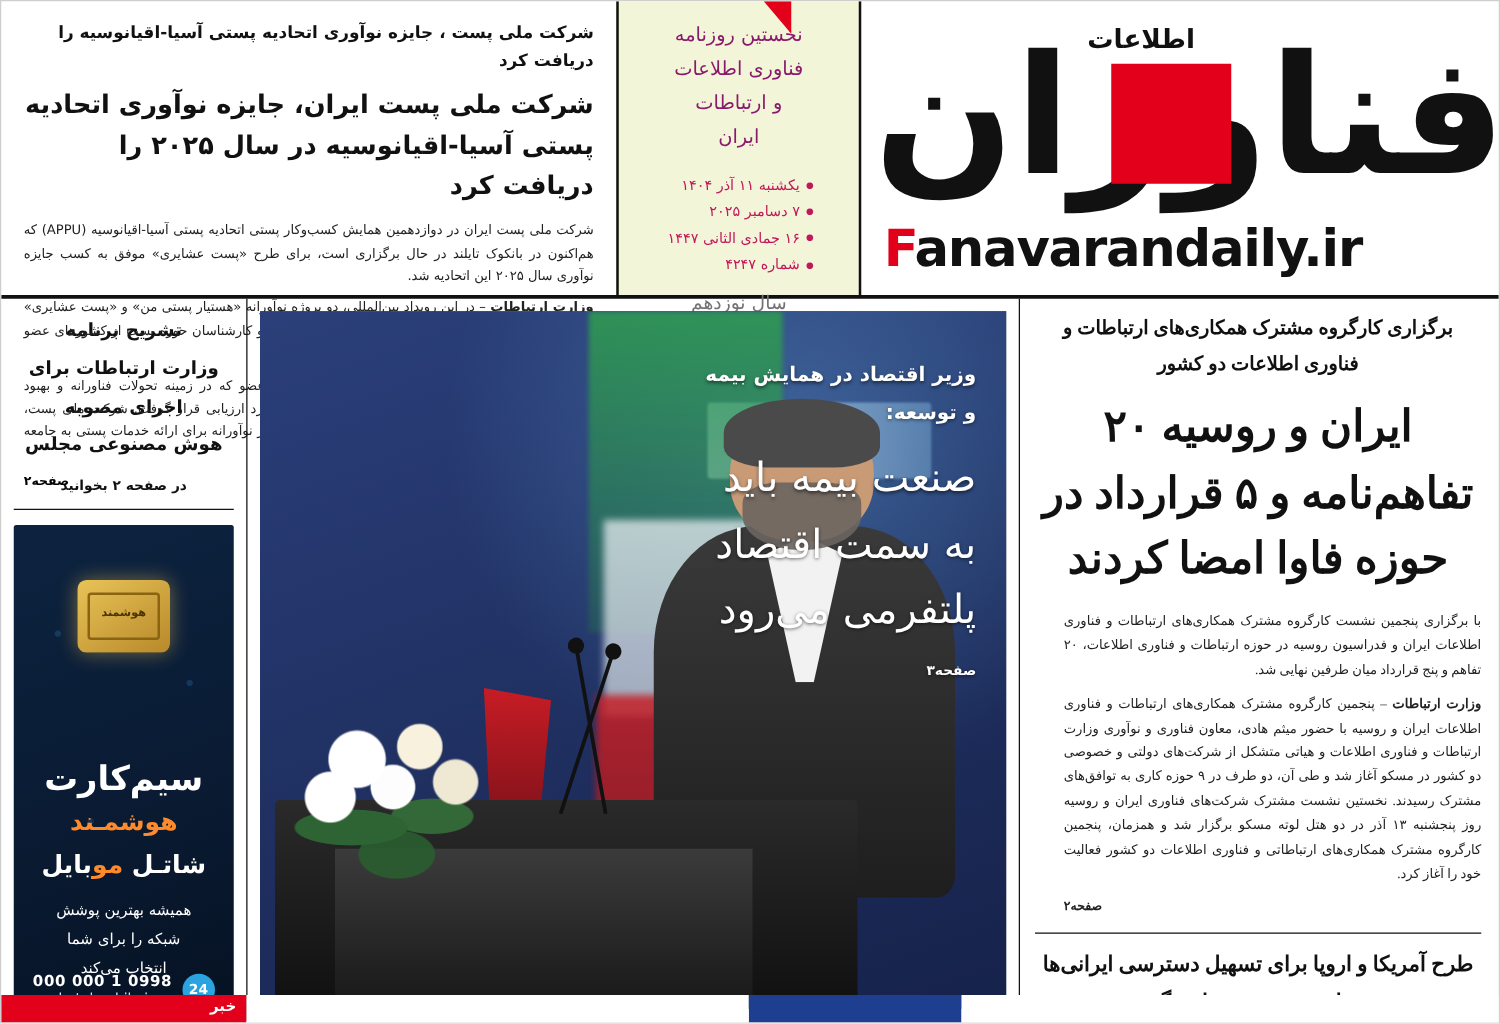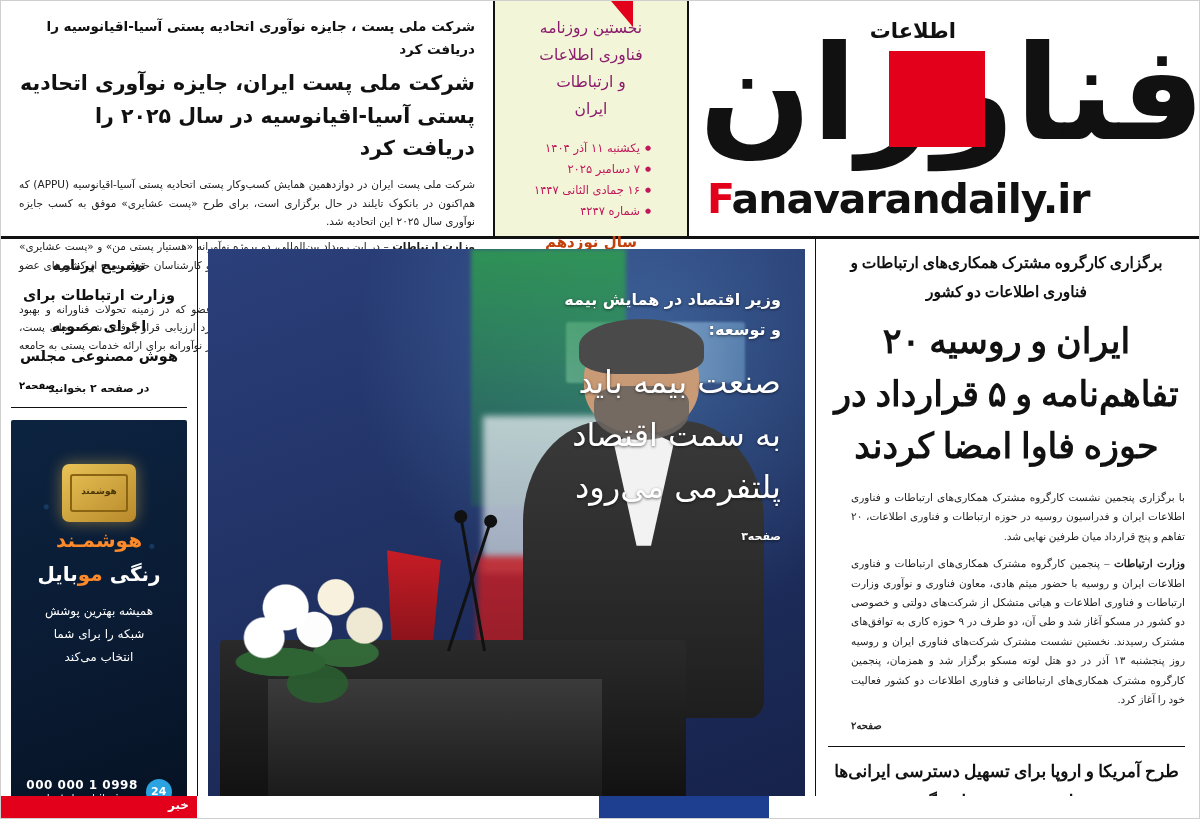"سال نوزدهم" .mast-meta .year { color: #c2410c -> #737373; font-weight: bold -> normal }
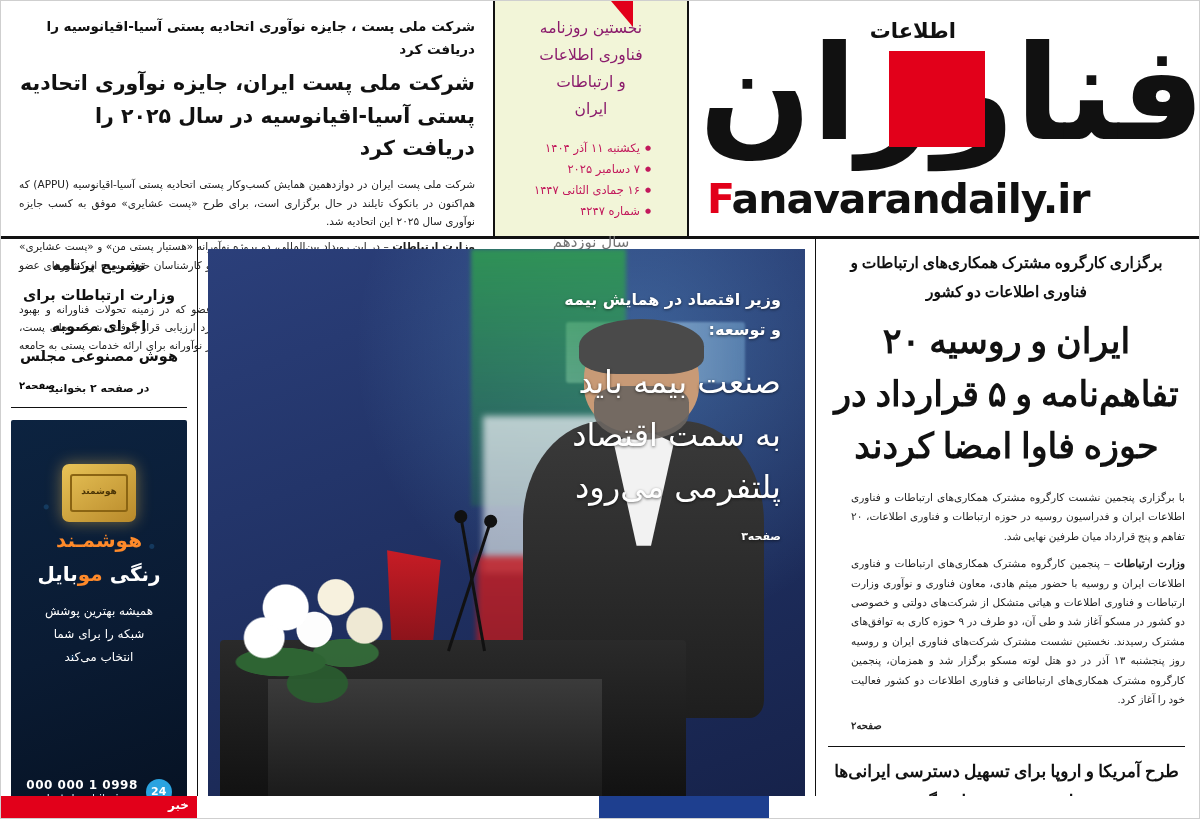"سیم‌کارت" div.ad-title { html: none -> <div>سیم‌کارت</div> }
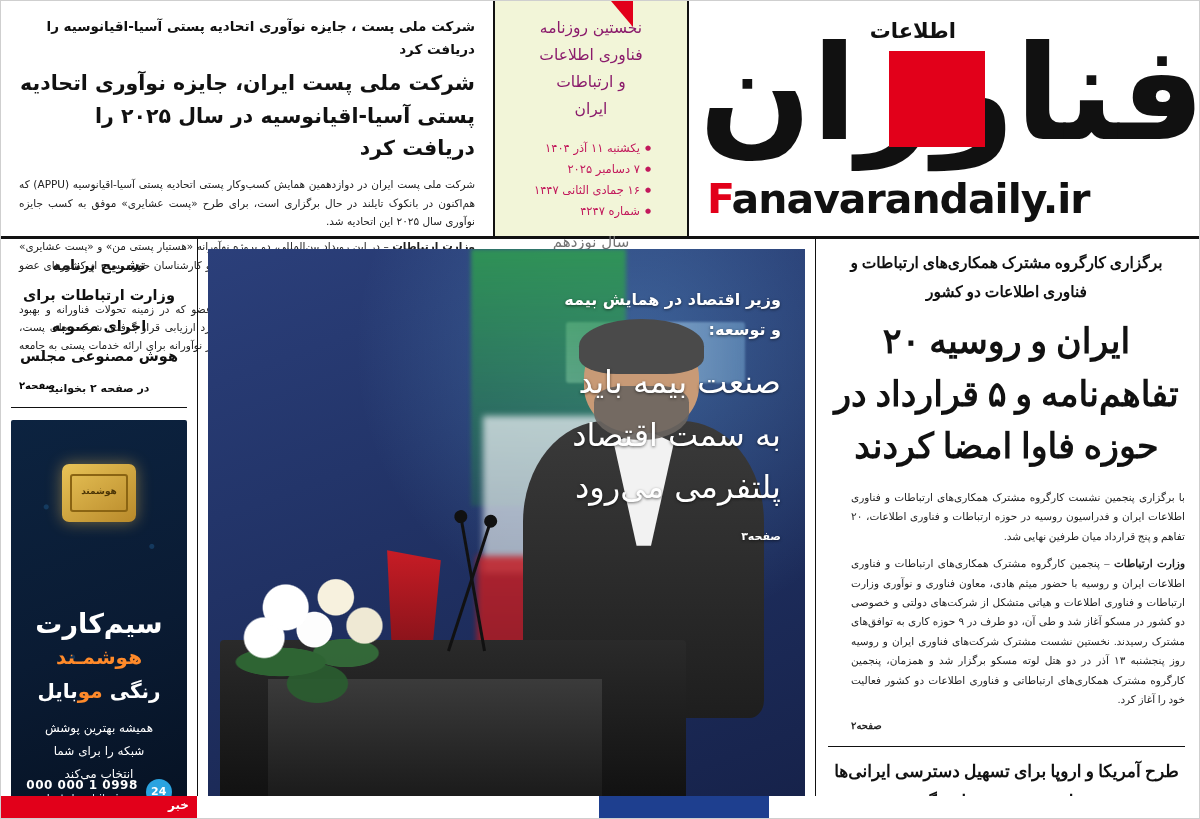"رنگی" span { text: رنگی -> شاتـل }
